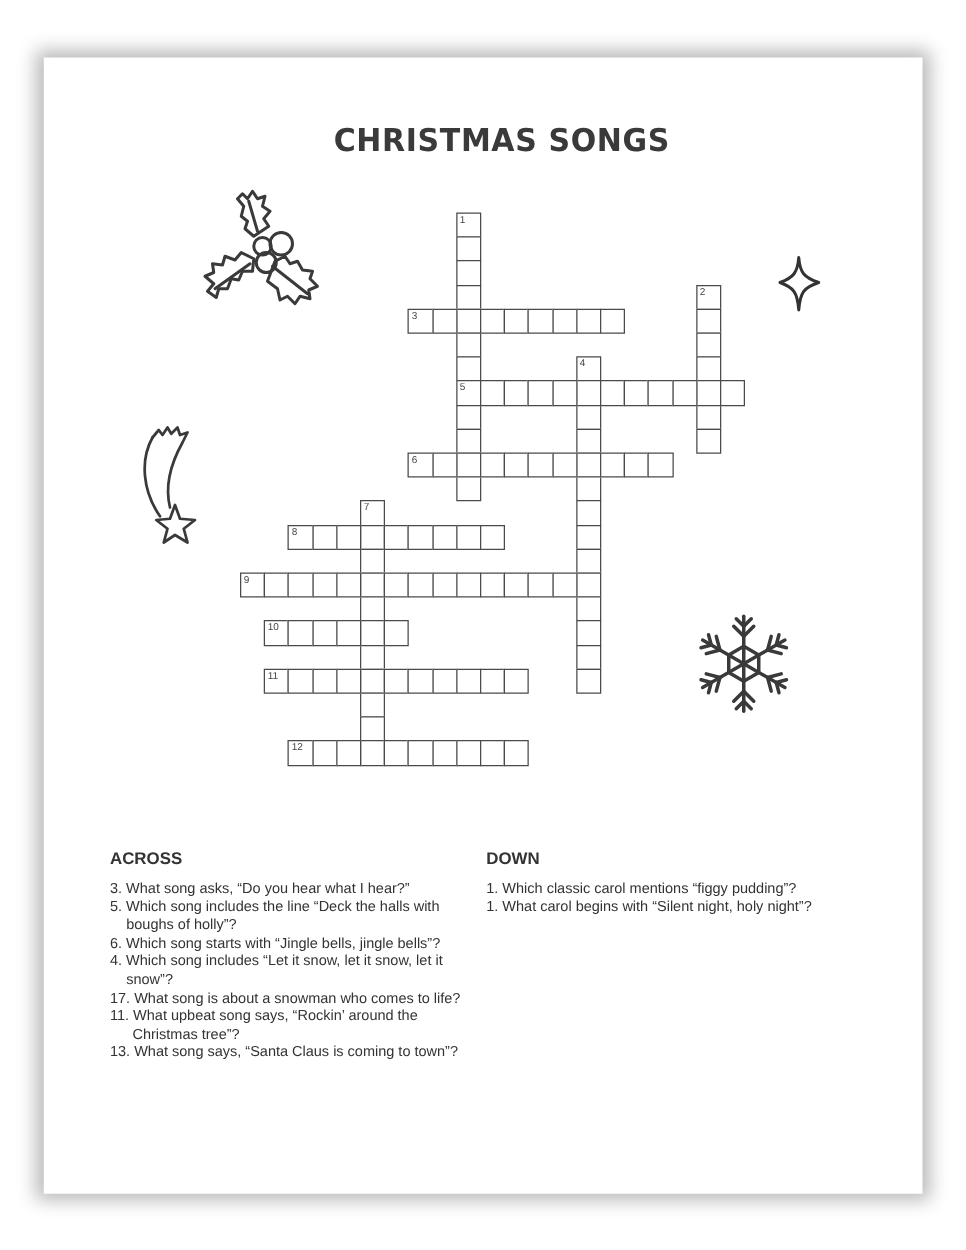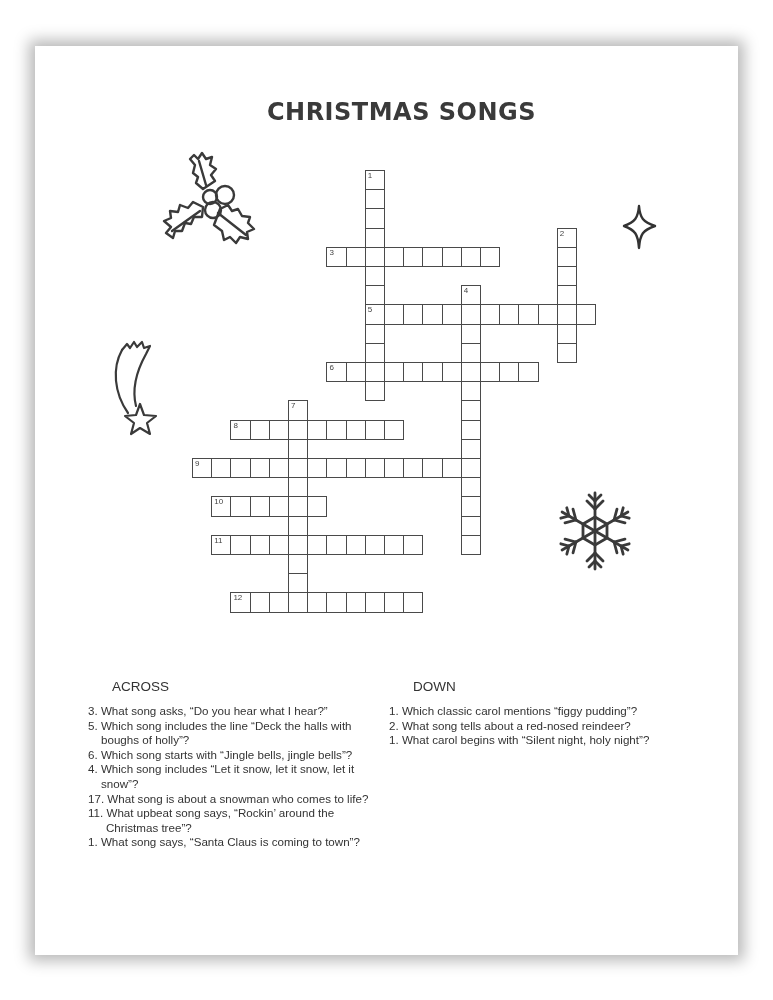"ACROSS" .clues-head { font-weight: normal -> bold; margin-left: 24px -> none }
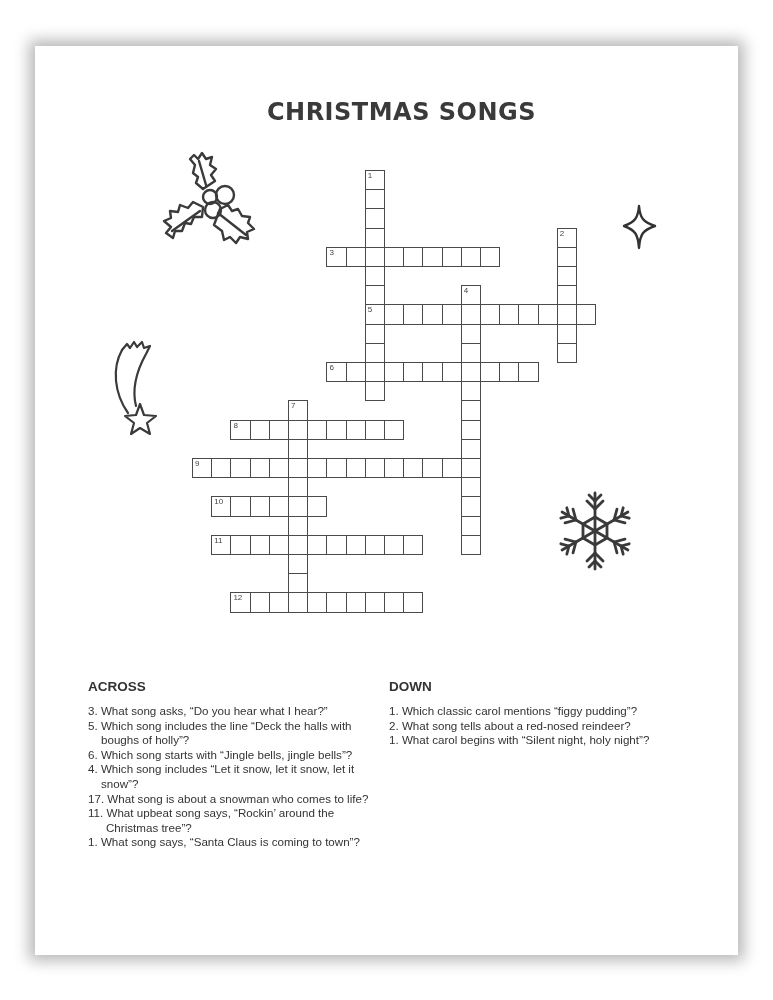"2. What song tells about" div.clue { html: <div>2. What song tells about a red-nosed reindeer?</div> -> none }
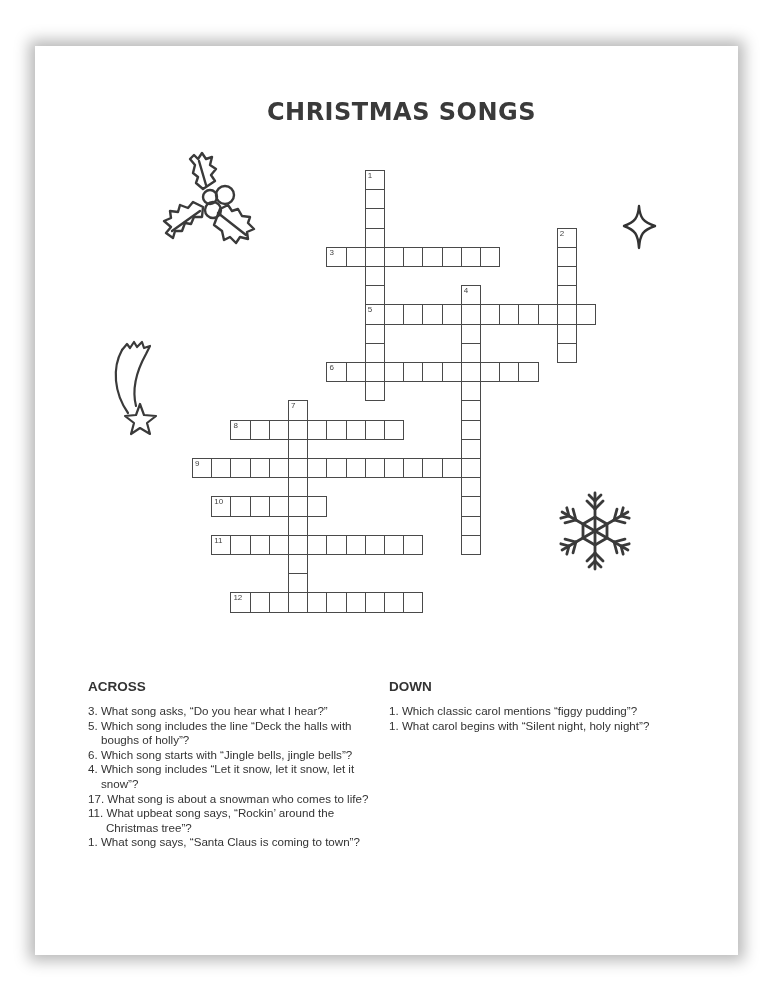"1. What song says, “Santa" div.clue { text: 1 -> 13 }
